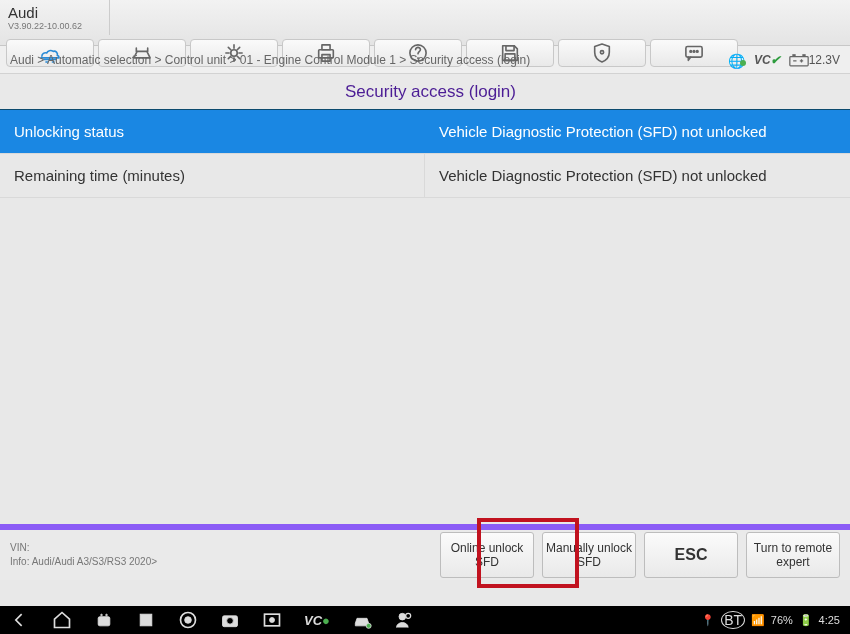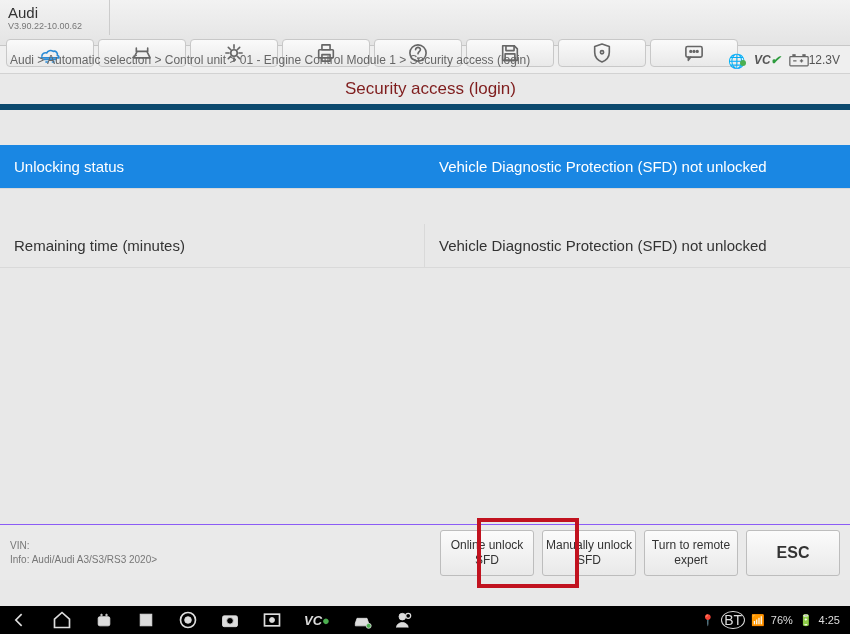"Security access (login)" .page-title { border-bottom: 6px solid #0c4a6e -> 1px solid #0c4a6e; color: #7f1d1d -> #4c1d95 }
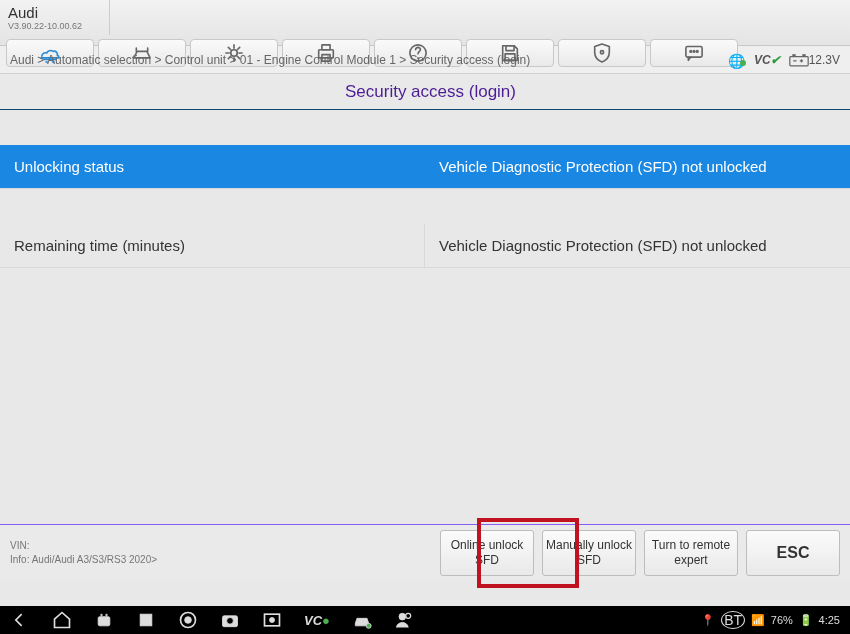"Unlocking status" .row { margin-top: 35px -> none }
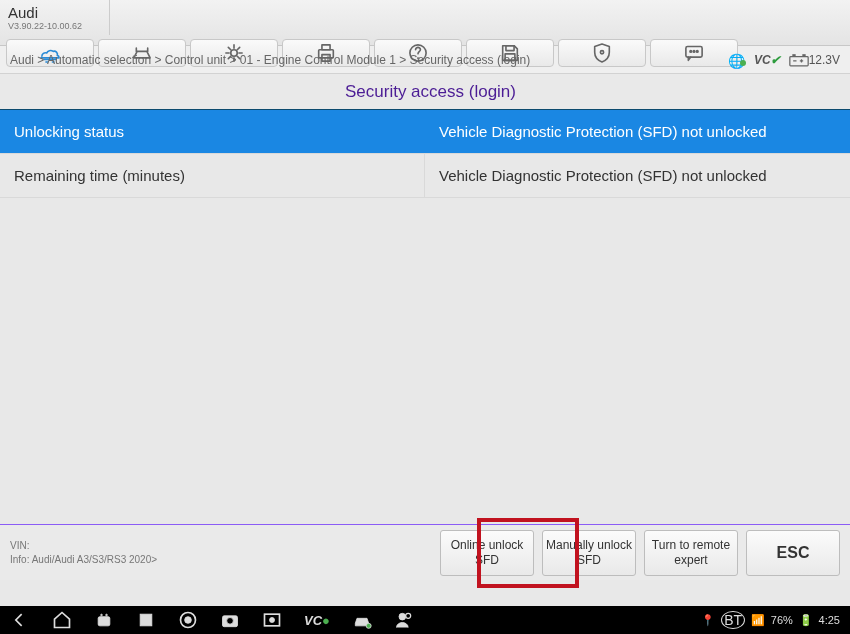"VIN:" .footer { border-top: 1px solid #8b5cf6 -> 6px solid #8b5cf6 }
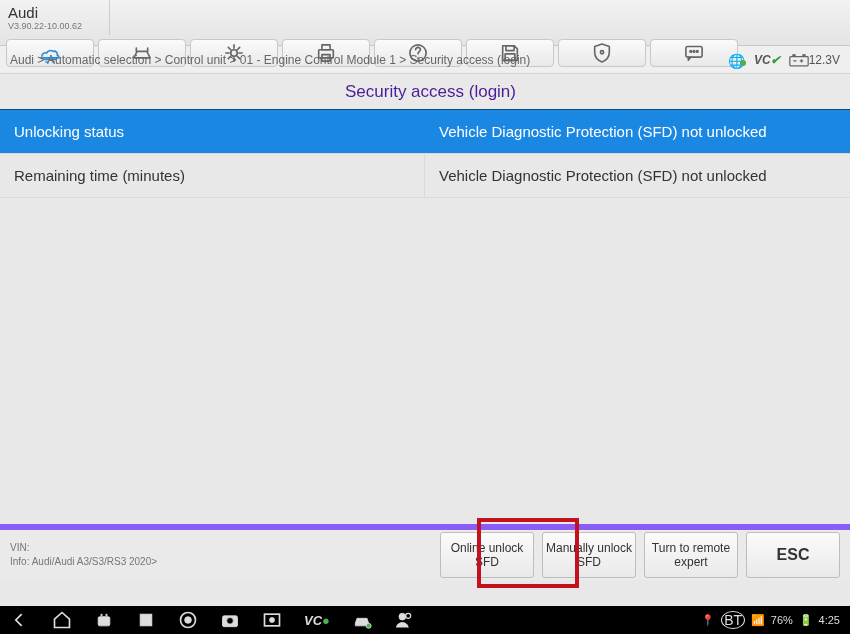"Turn to remote expert" button.fbtn { order: before "ESC" -> after "ESC" }
